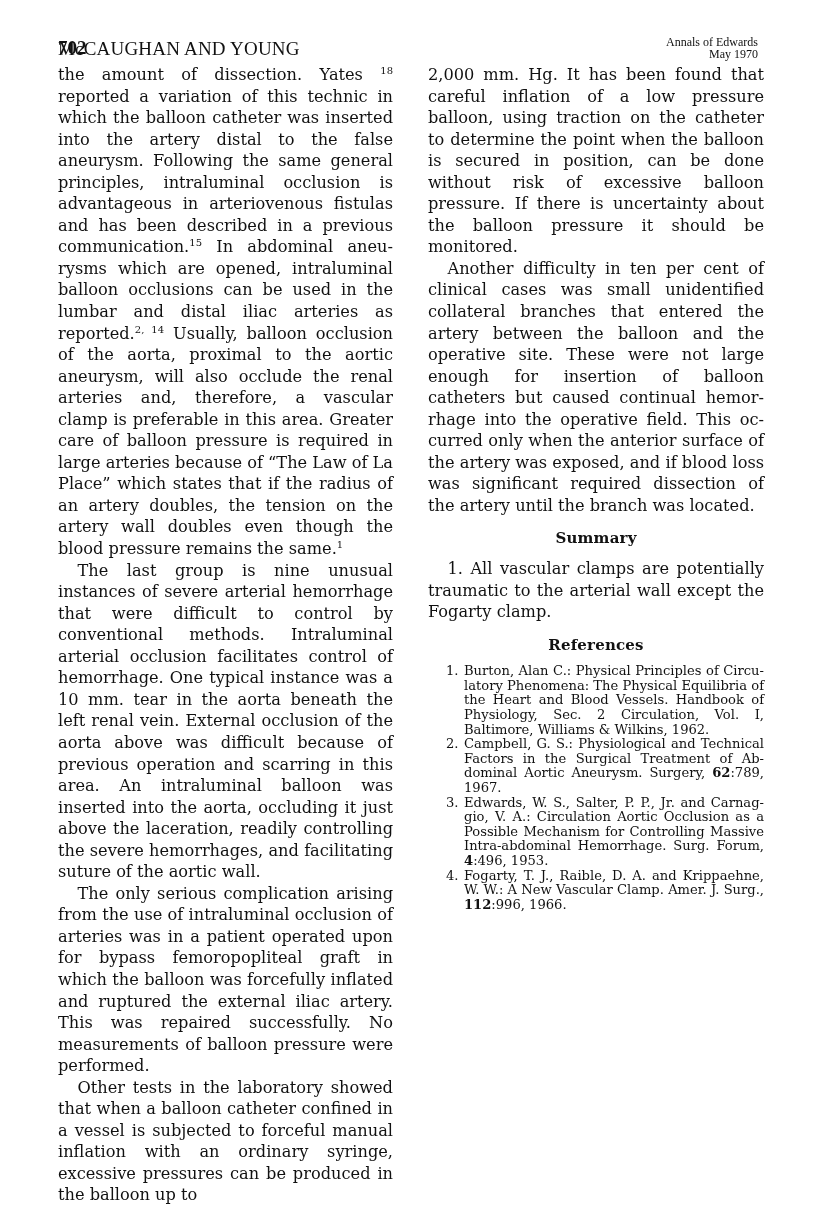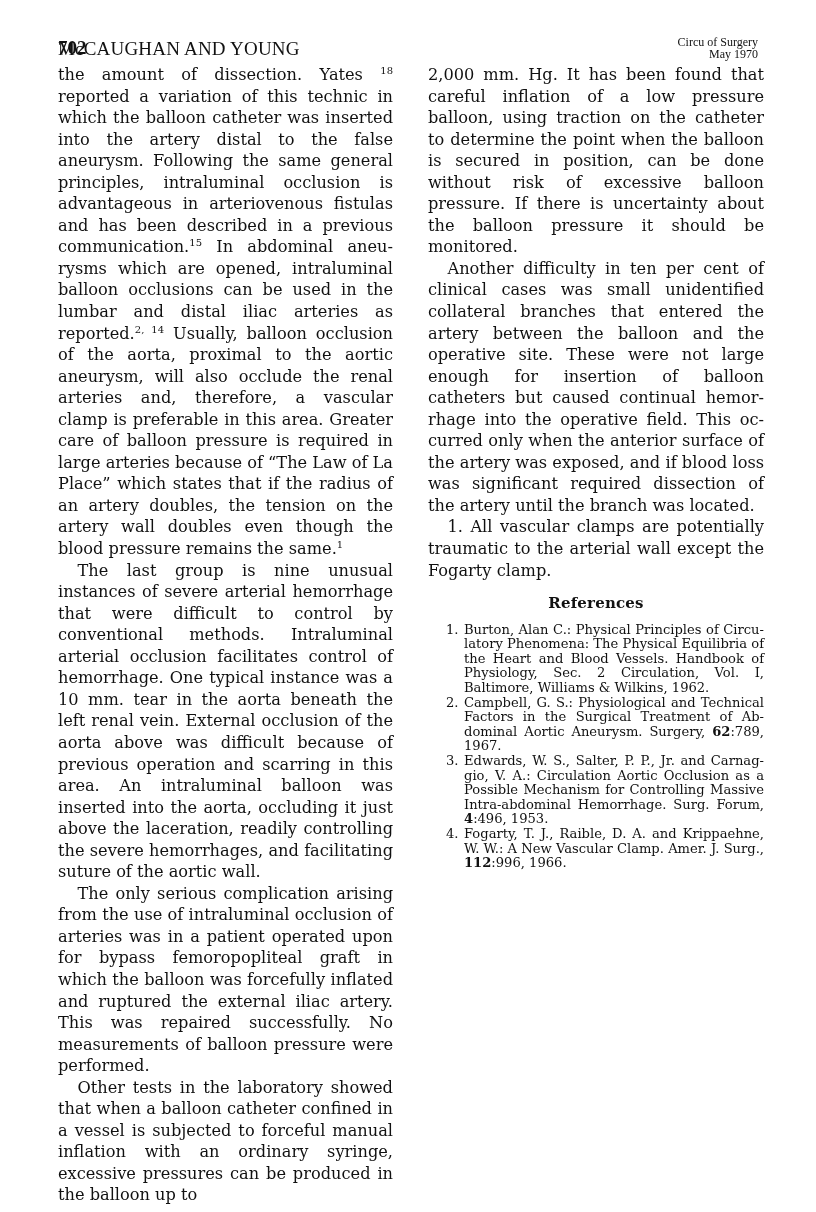"Circu of Surgery" div { text: Circu of Surgery -> Annals of Edwards }
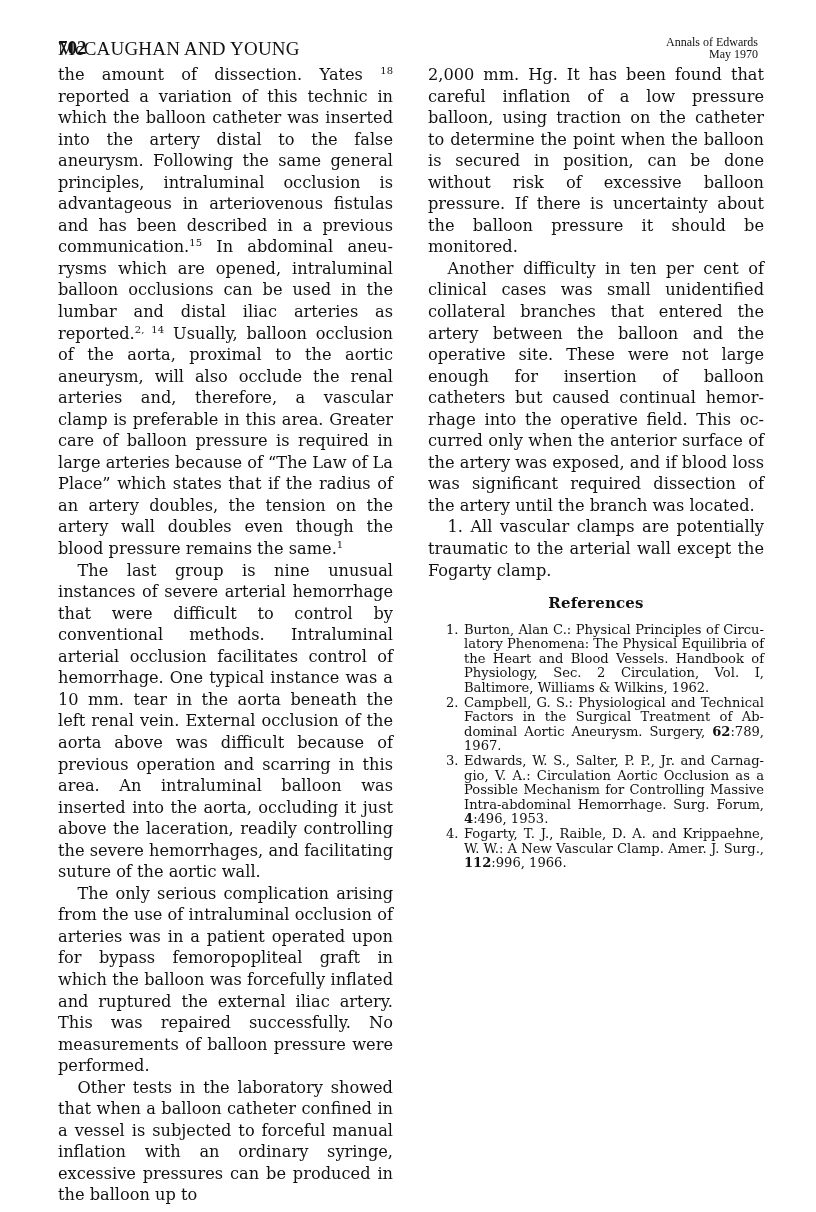"Summary" div.section-title { html: none -> <div>Summary</div> }
